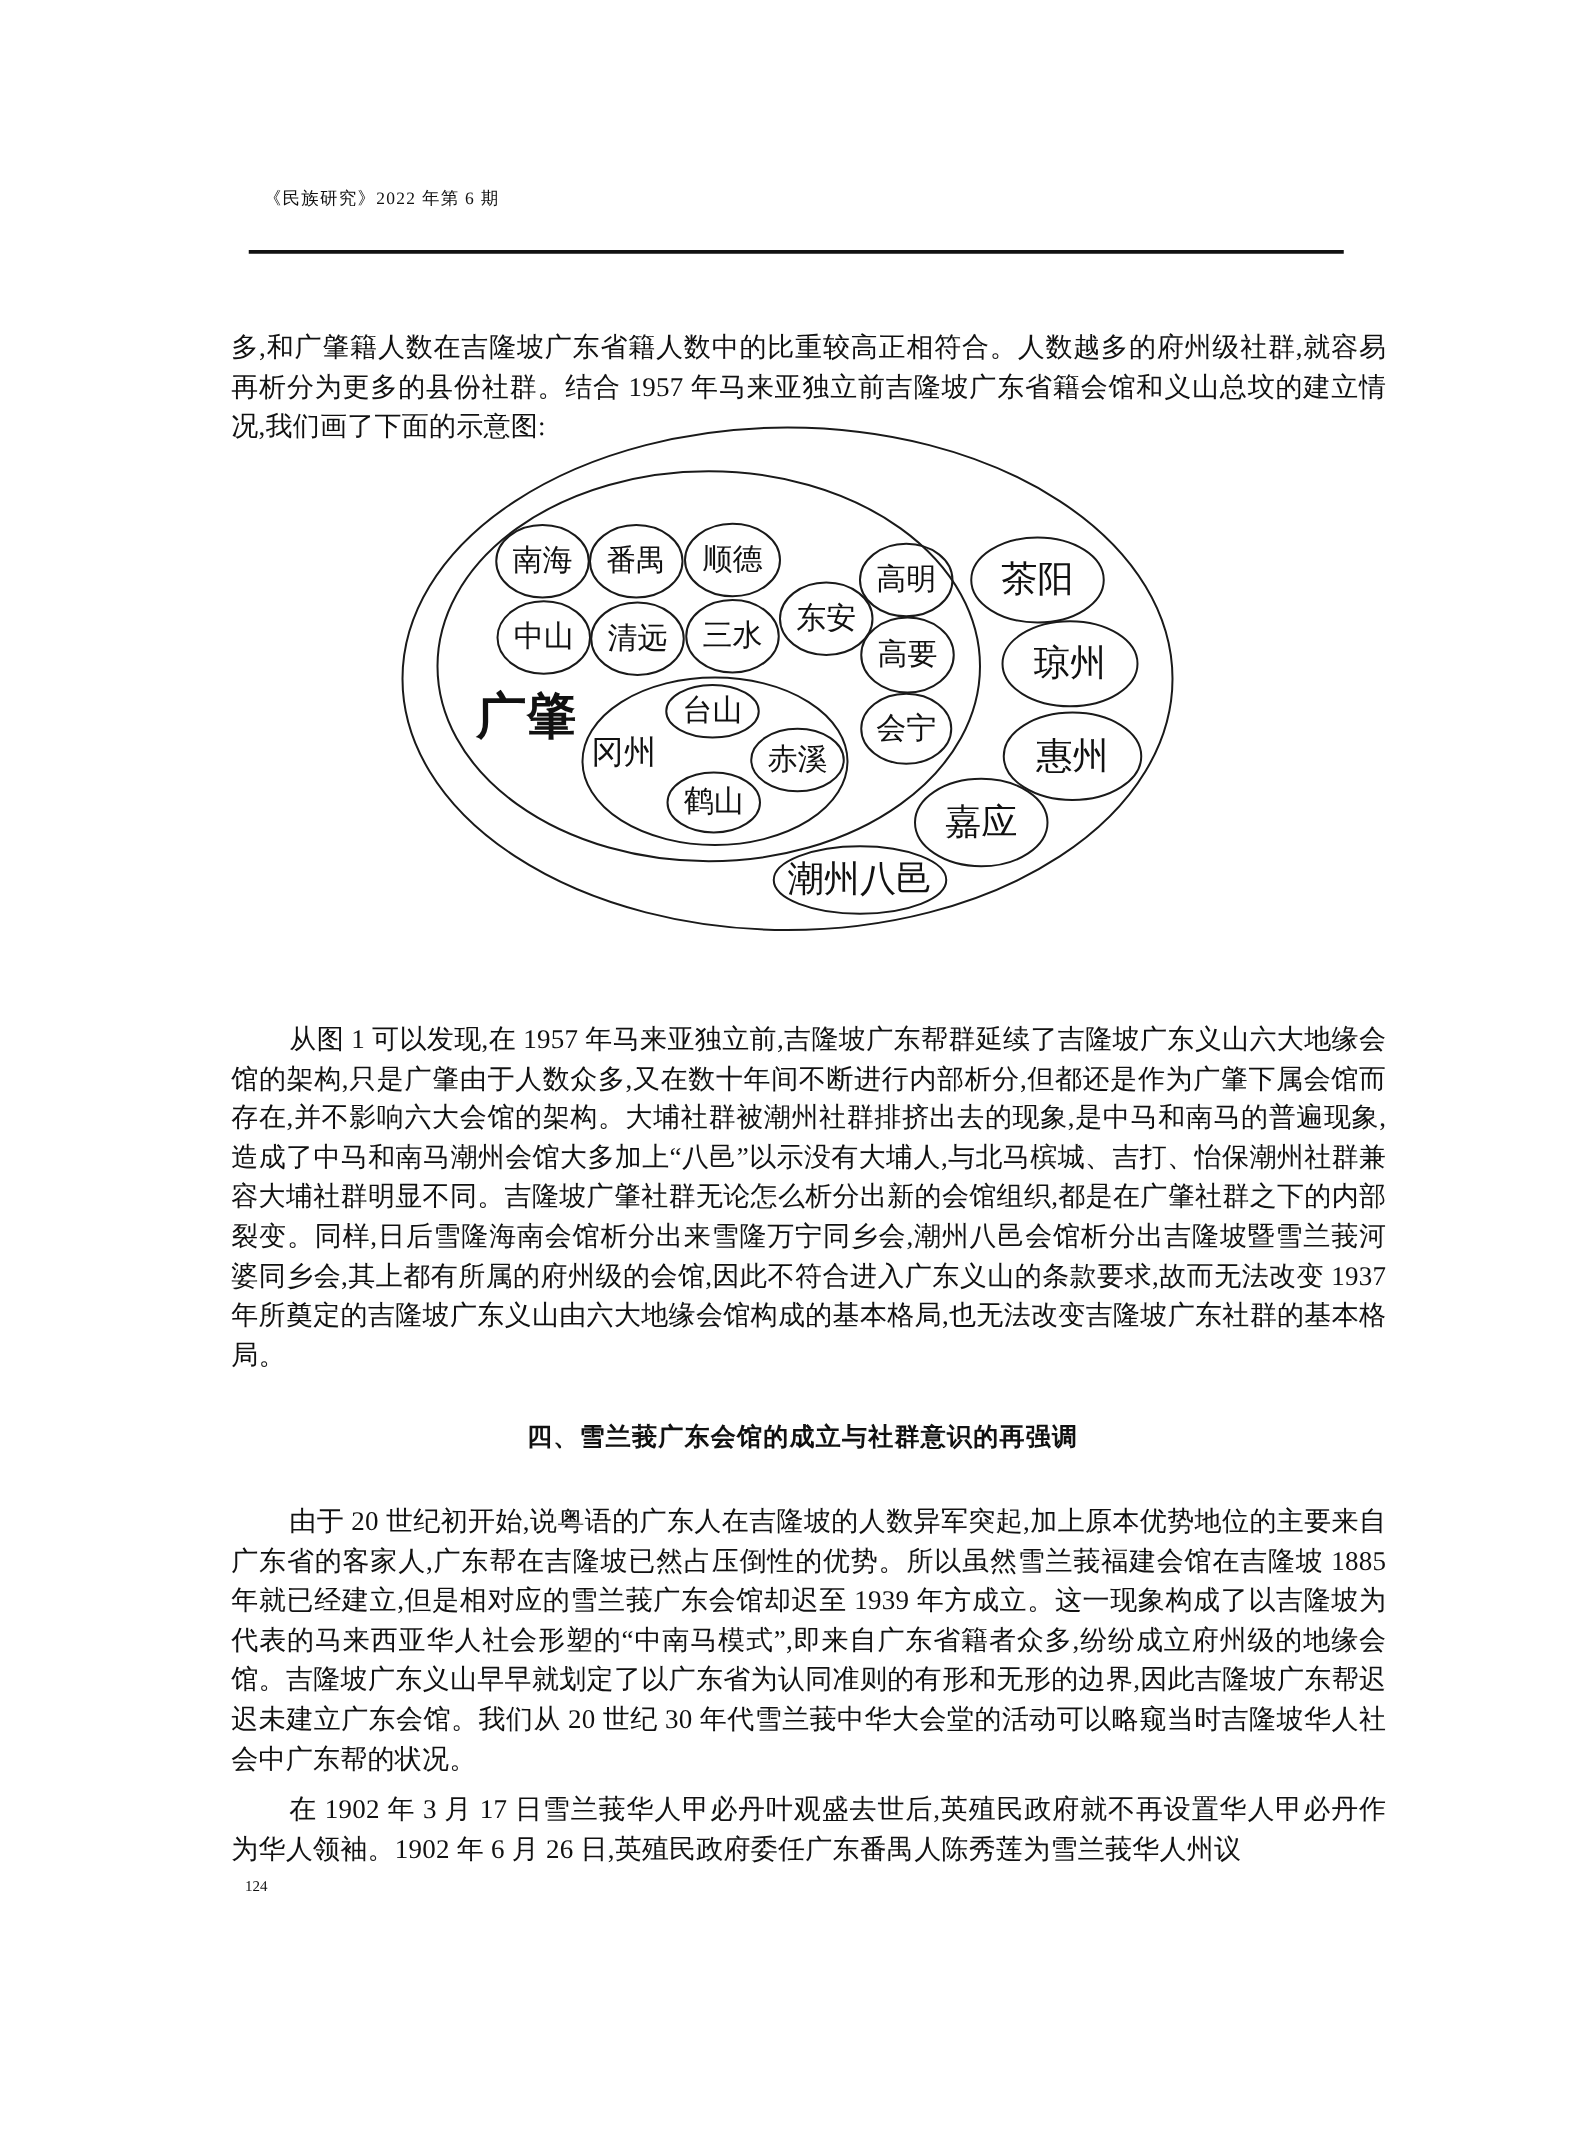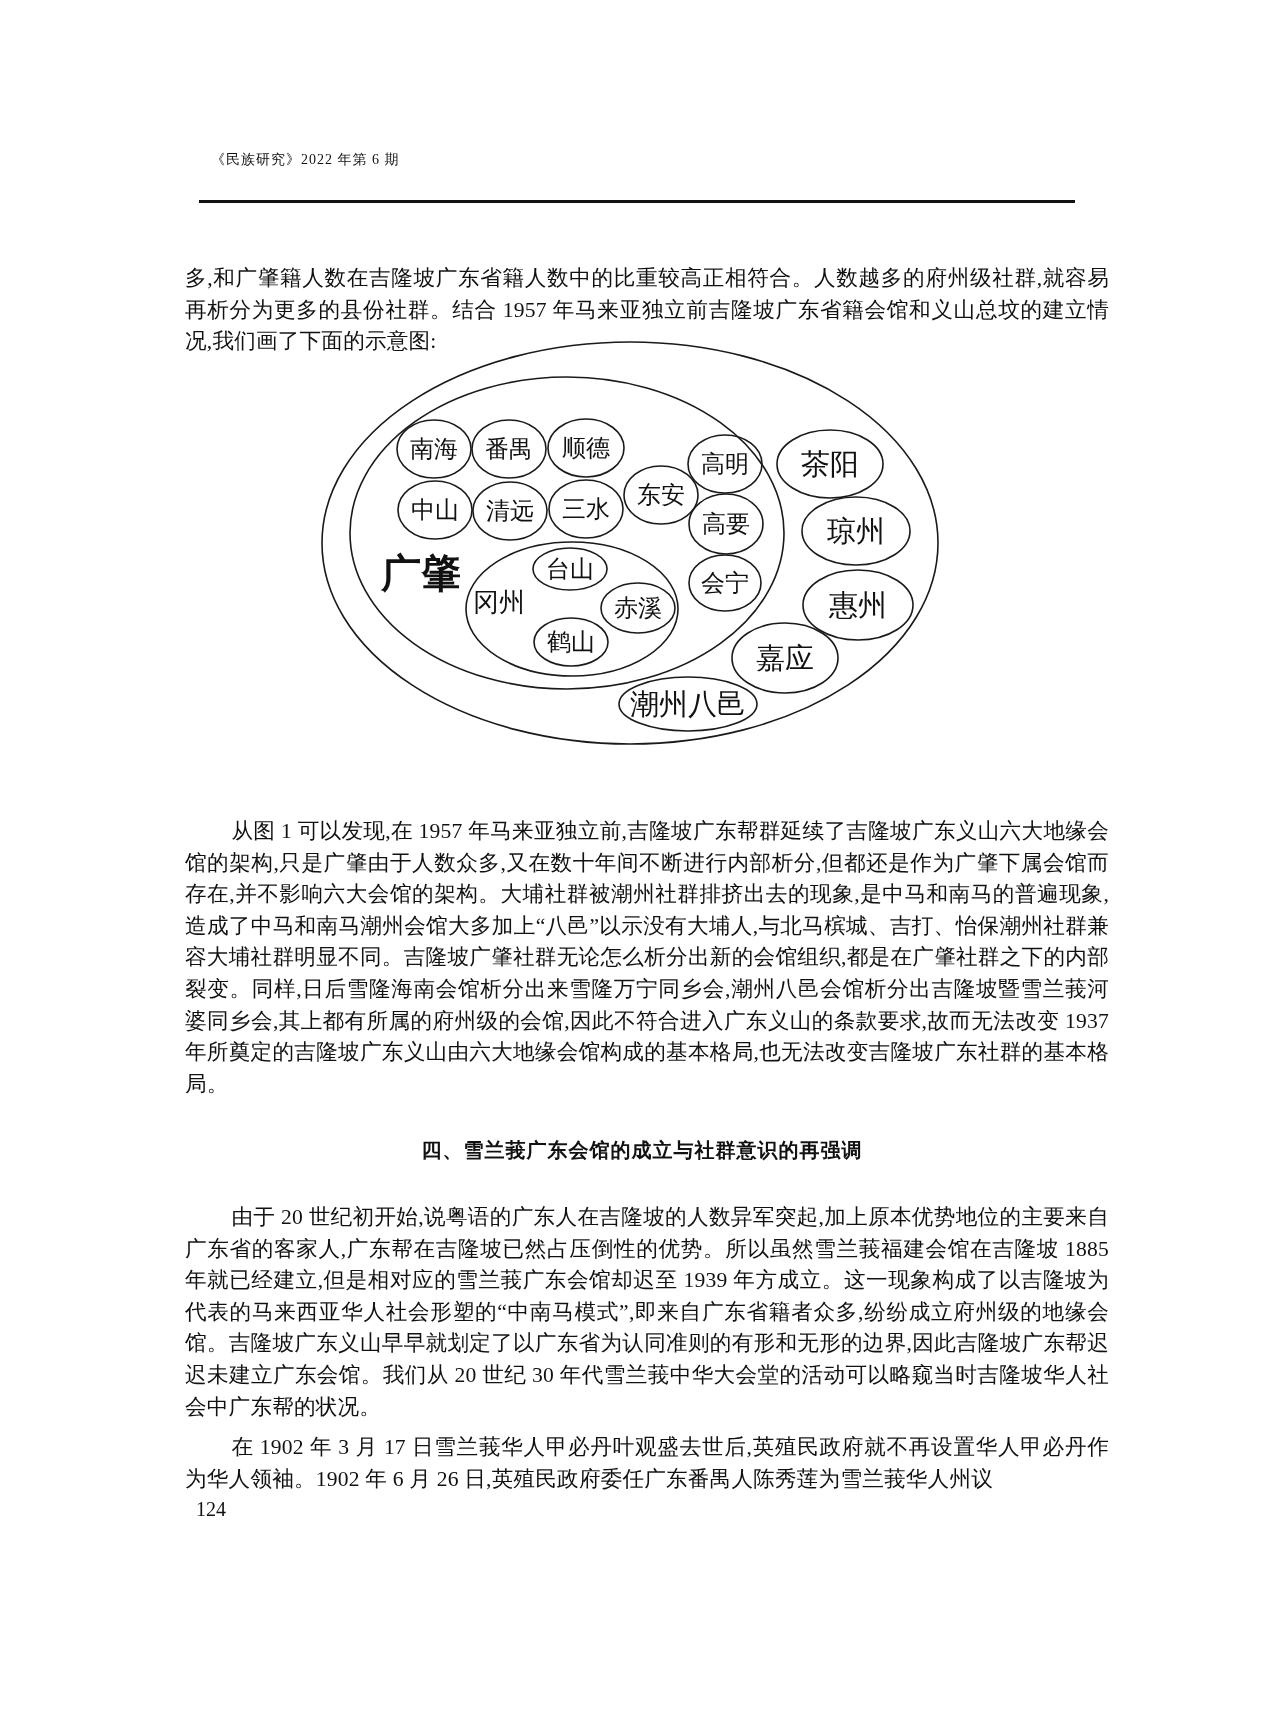"124" .page-number { font-size: 20px -> 12px }
